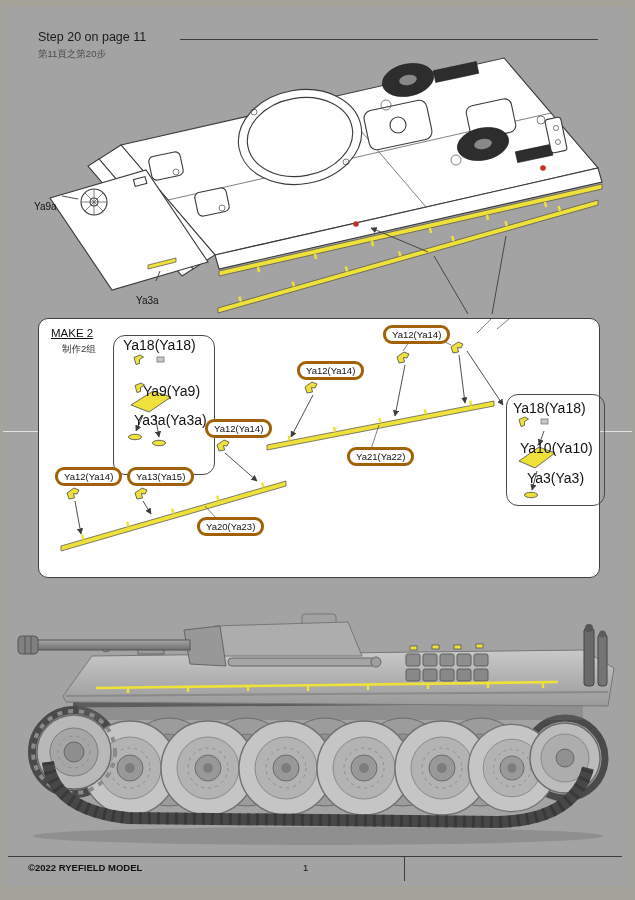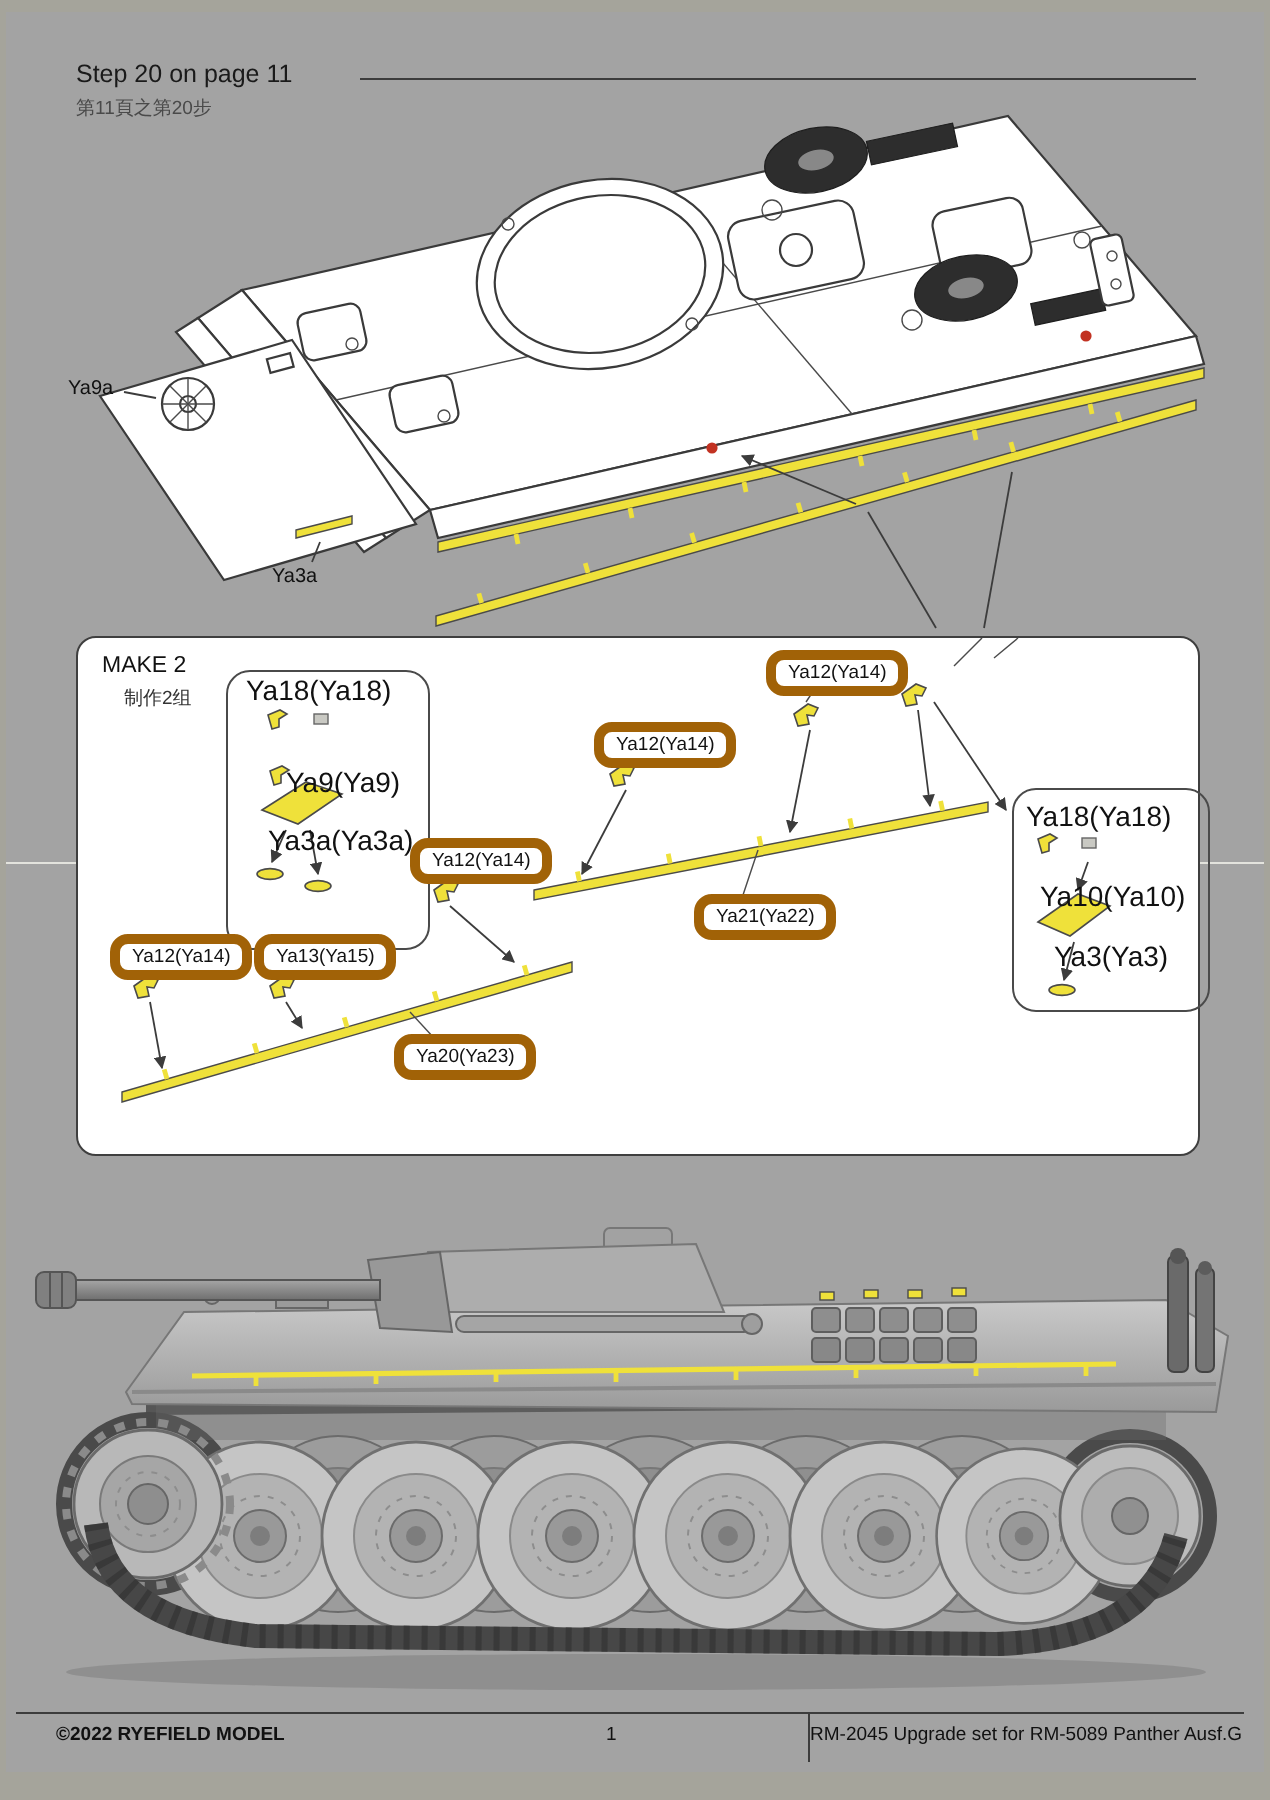"Ya9a" .plain { margin-top: none -> 12px }
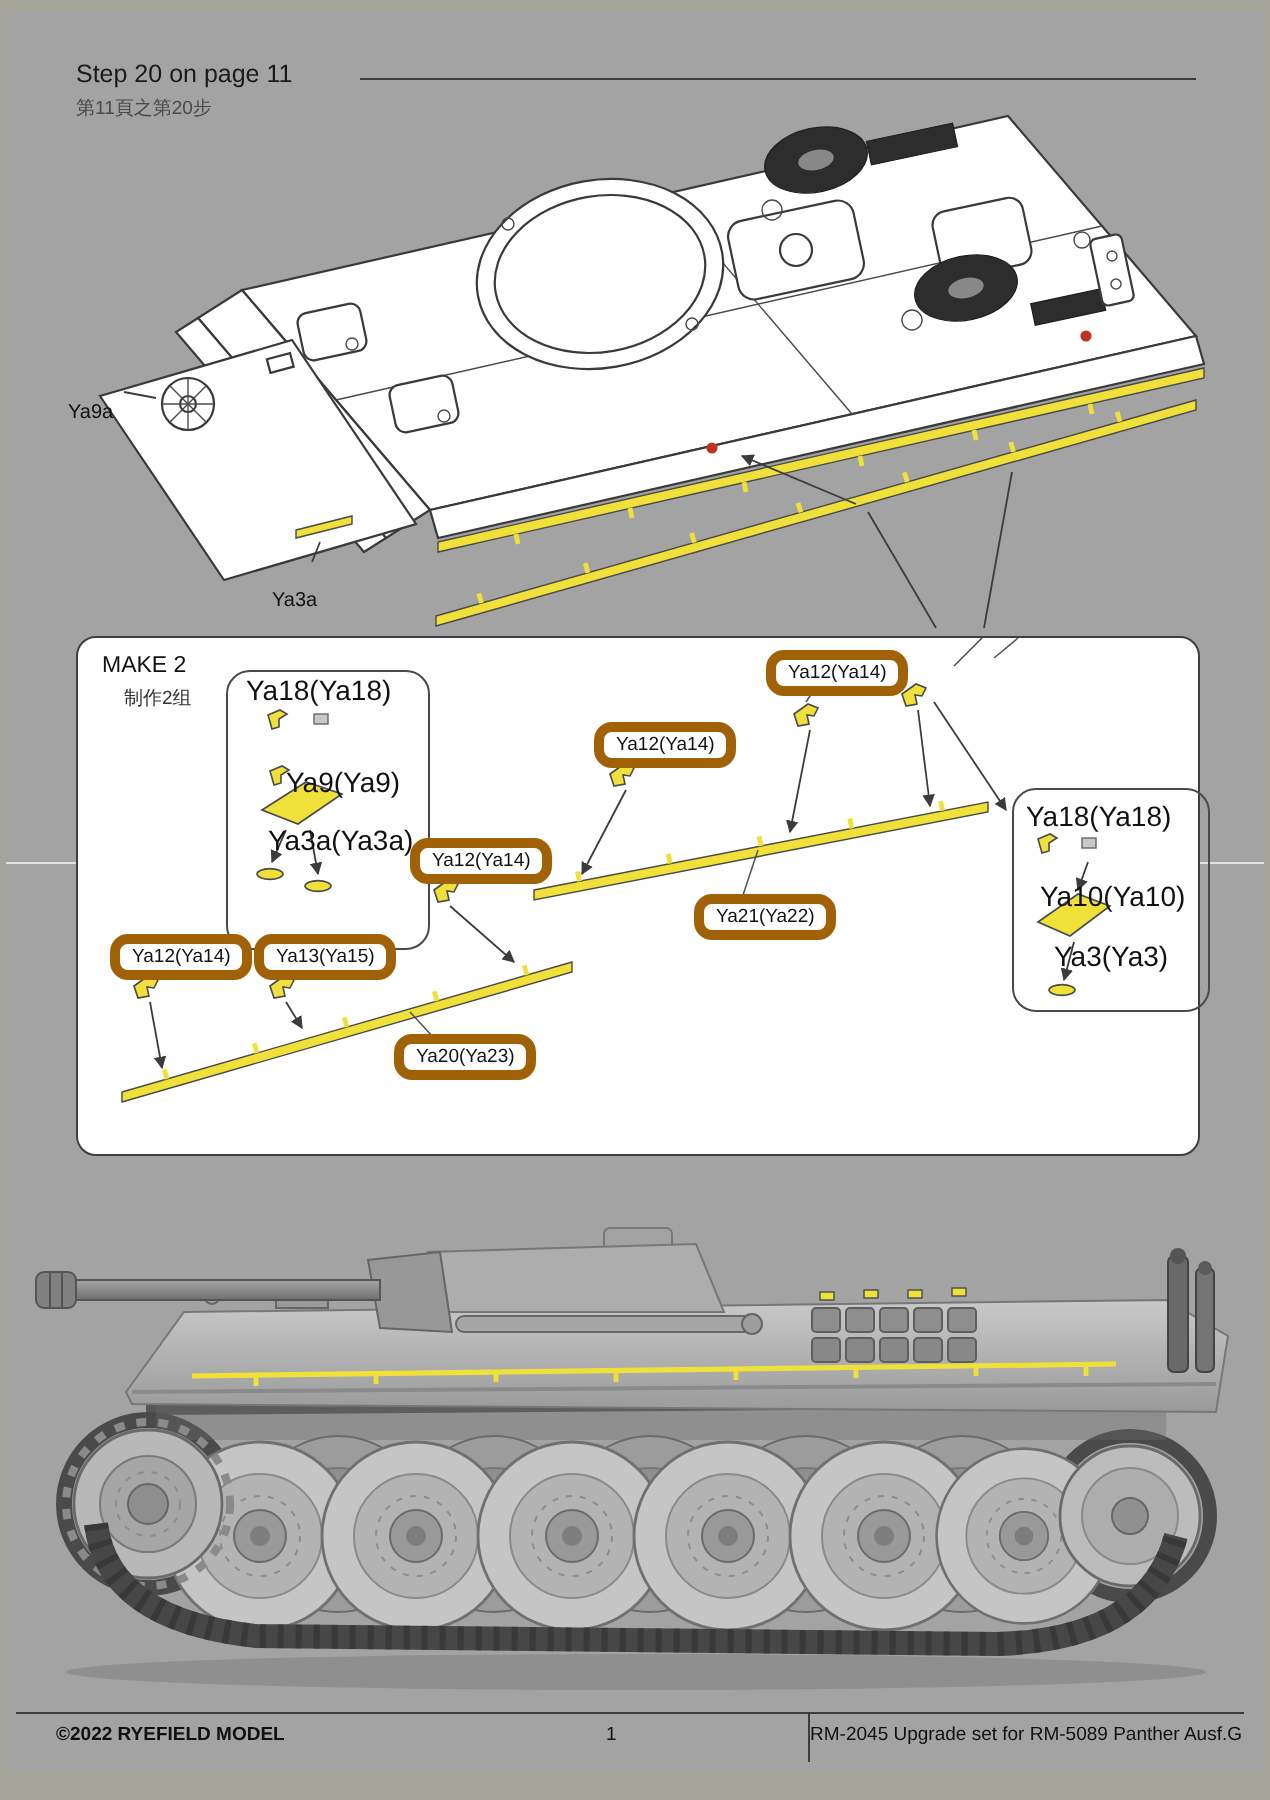"MAKE 2" .make-title { text-decoration: none -> underline }
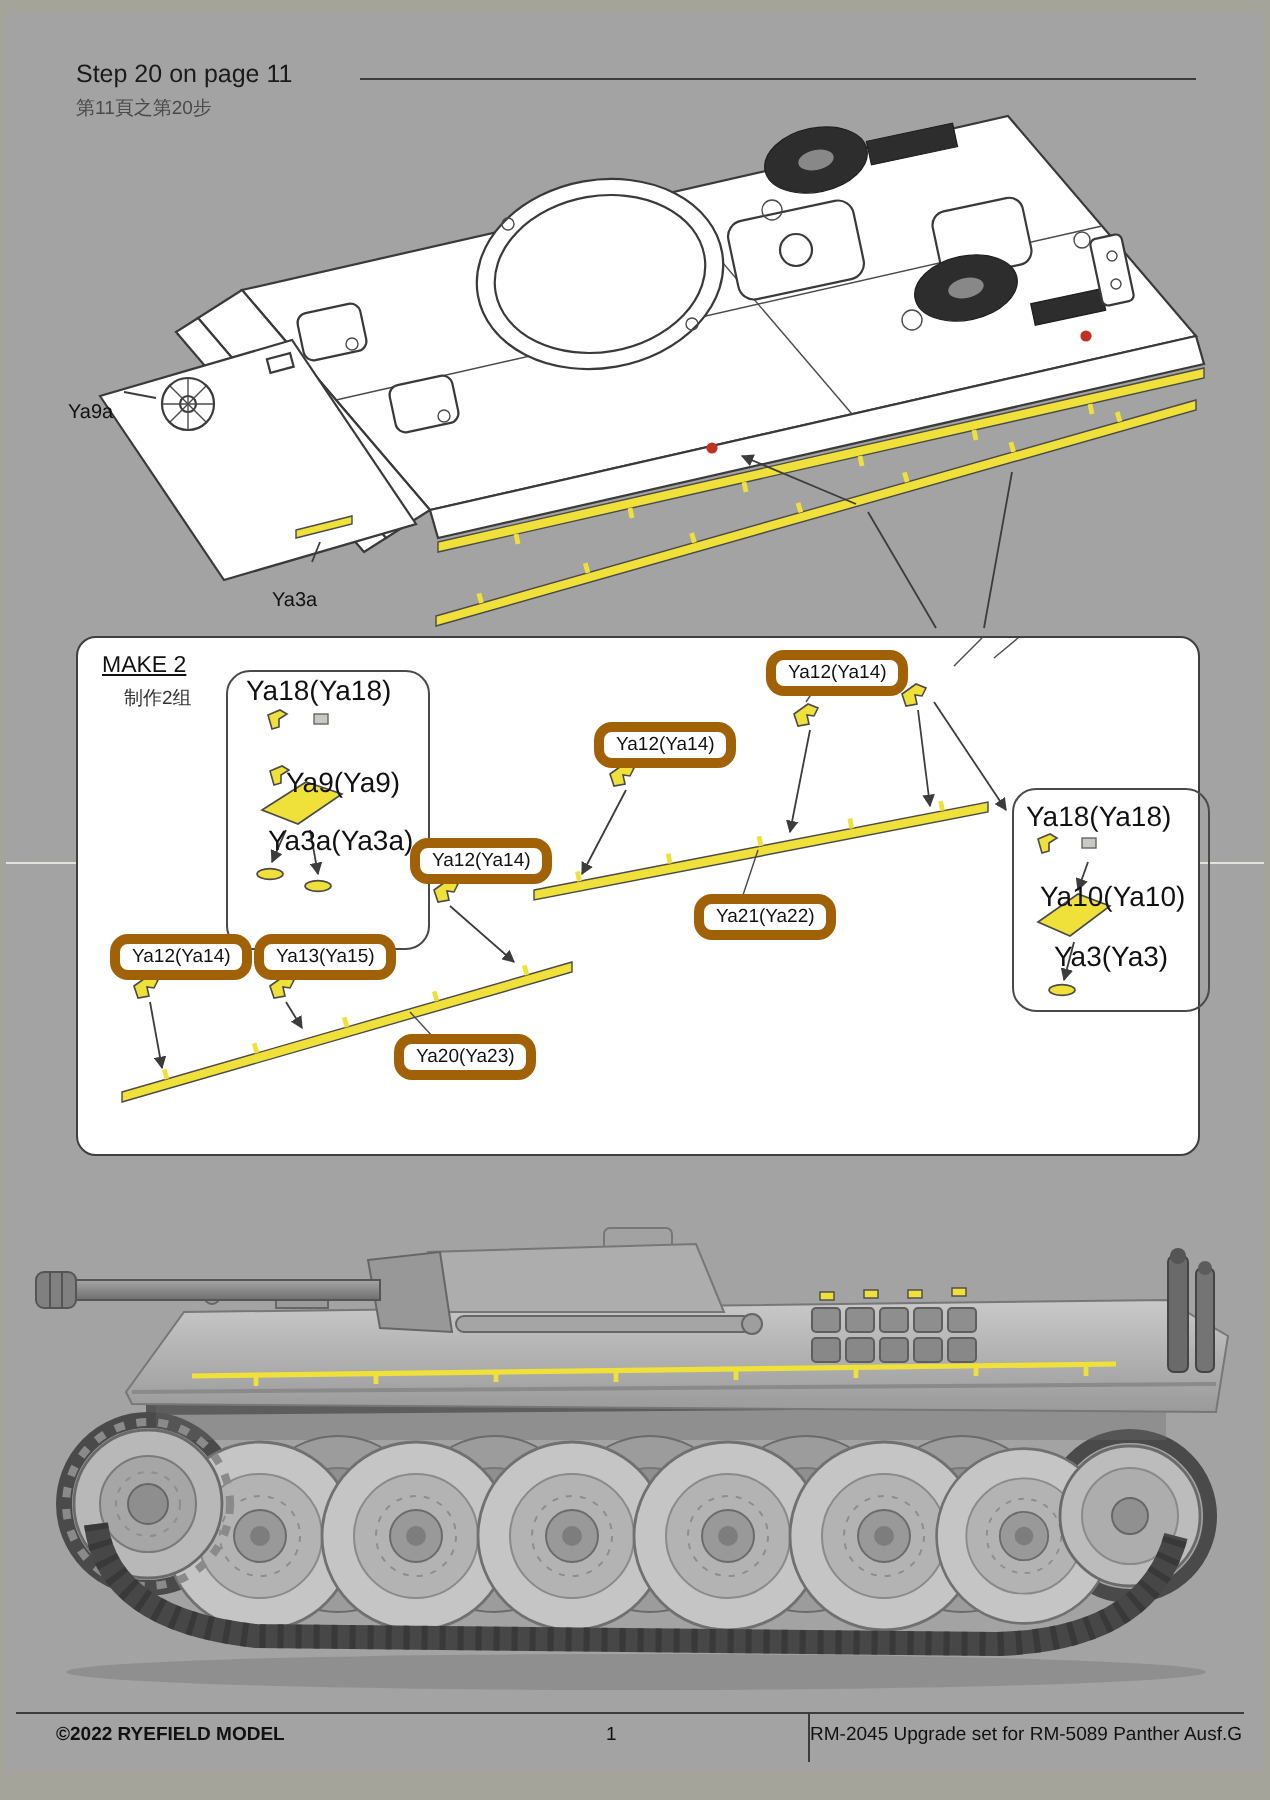"Ya12(Ya14)" .co { border: 5px solid #a16207 -> 3px solid #a16207 }
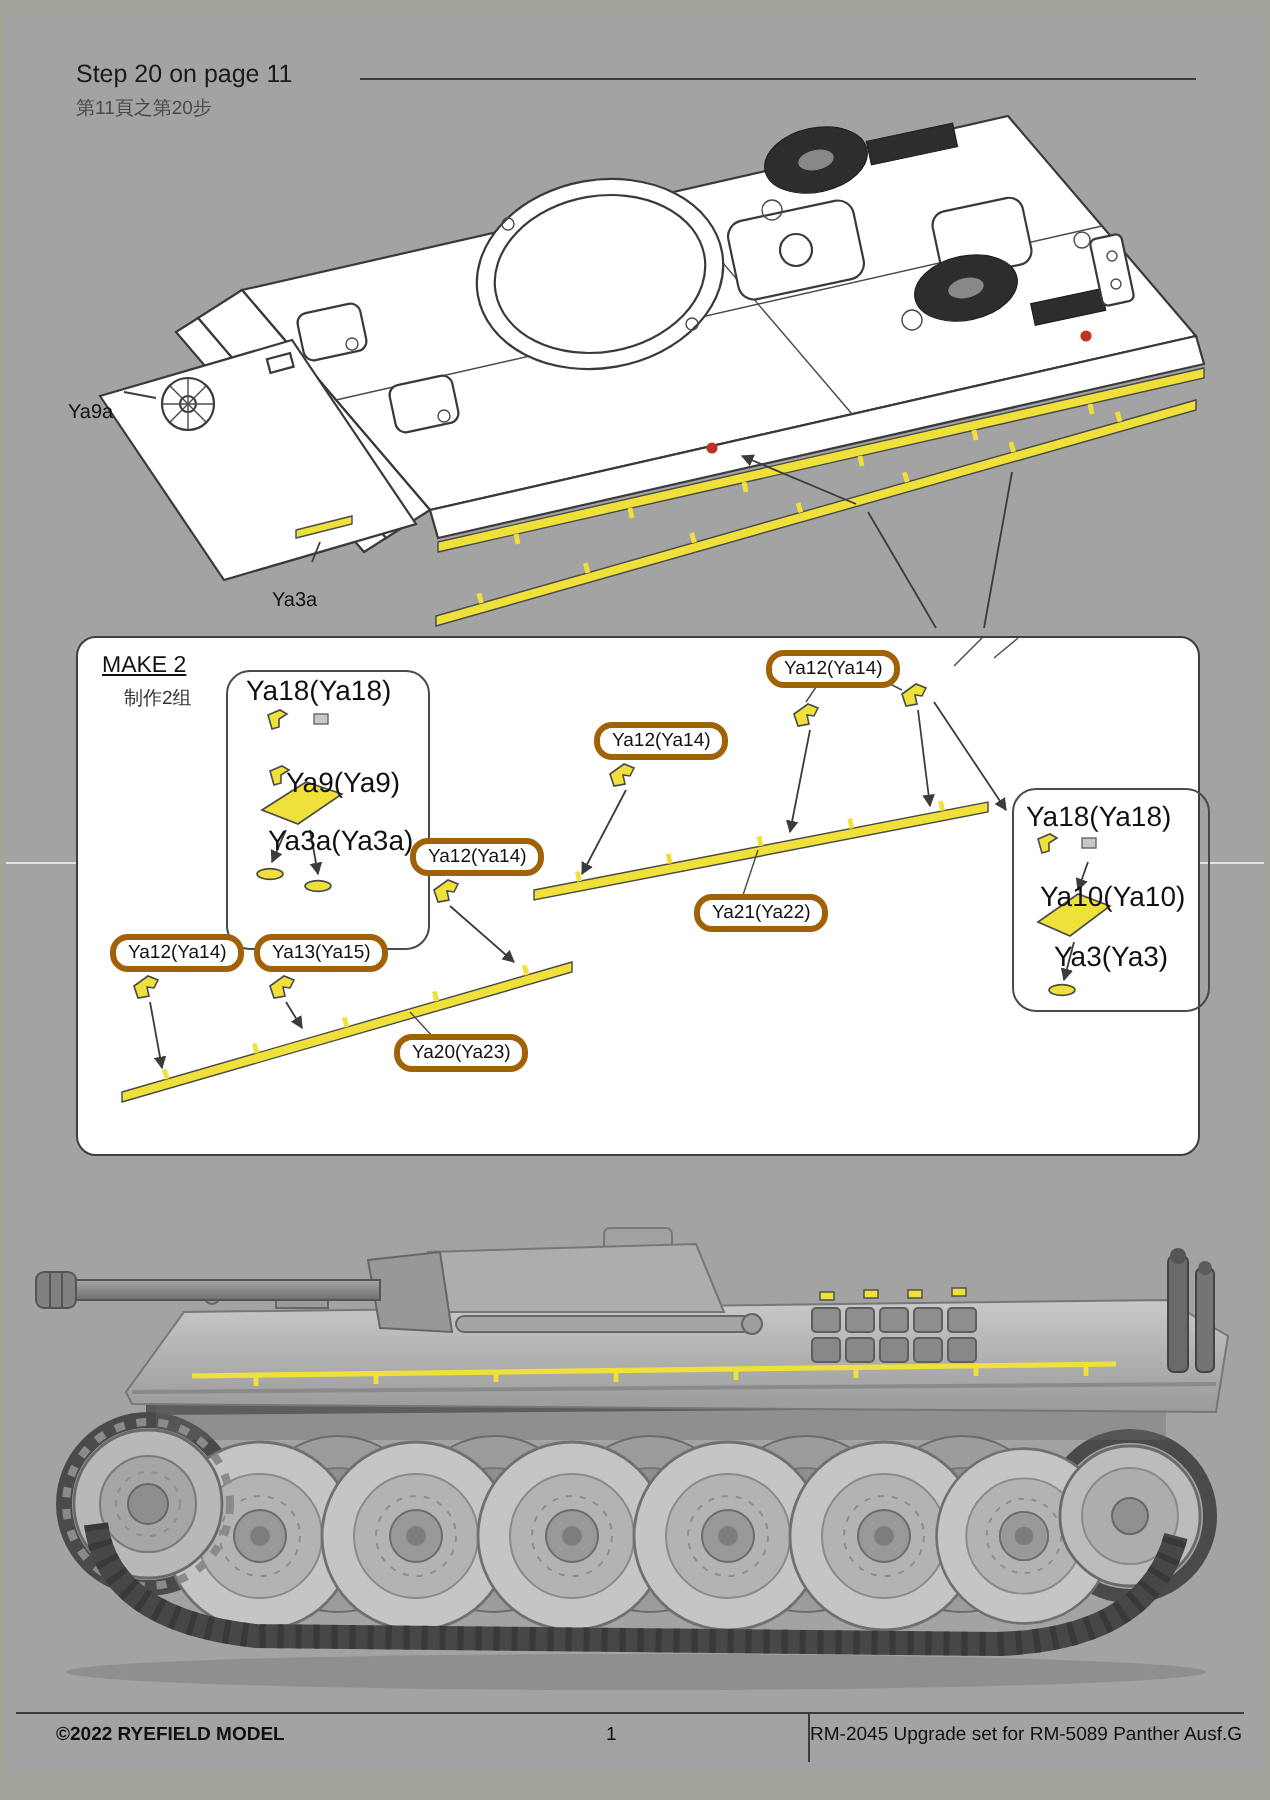"RM-2045 Upgrade set for RM-5089" div.f-prod { html: <div>RM-2045 Upgrade set for RM-5089 Panther Ausf.G</div> -> none }
